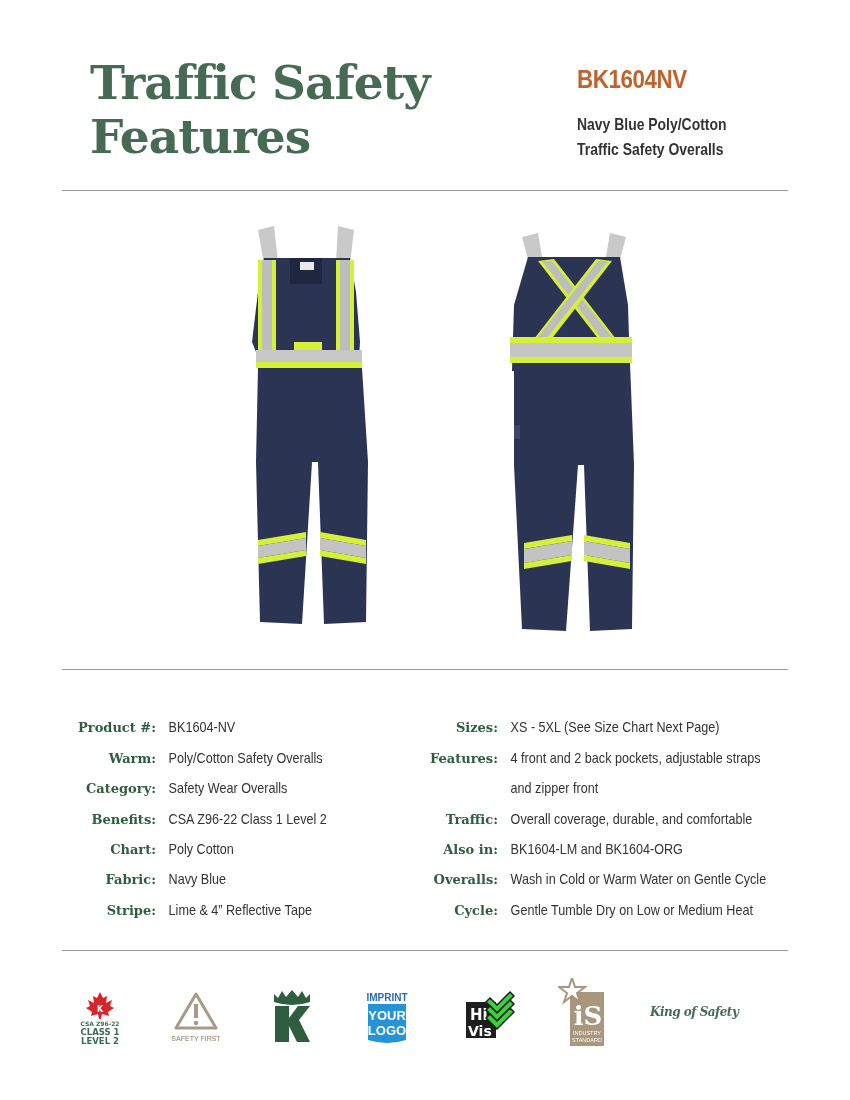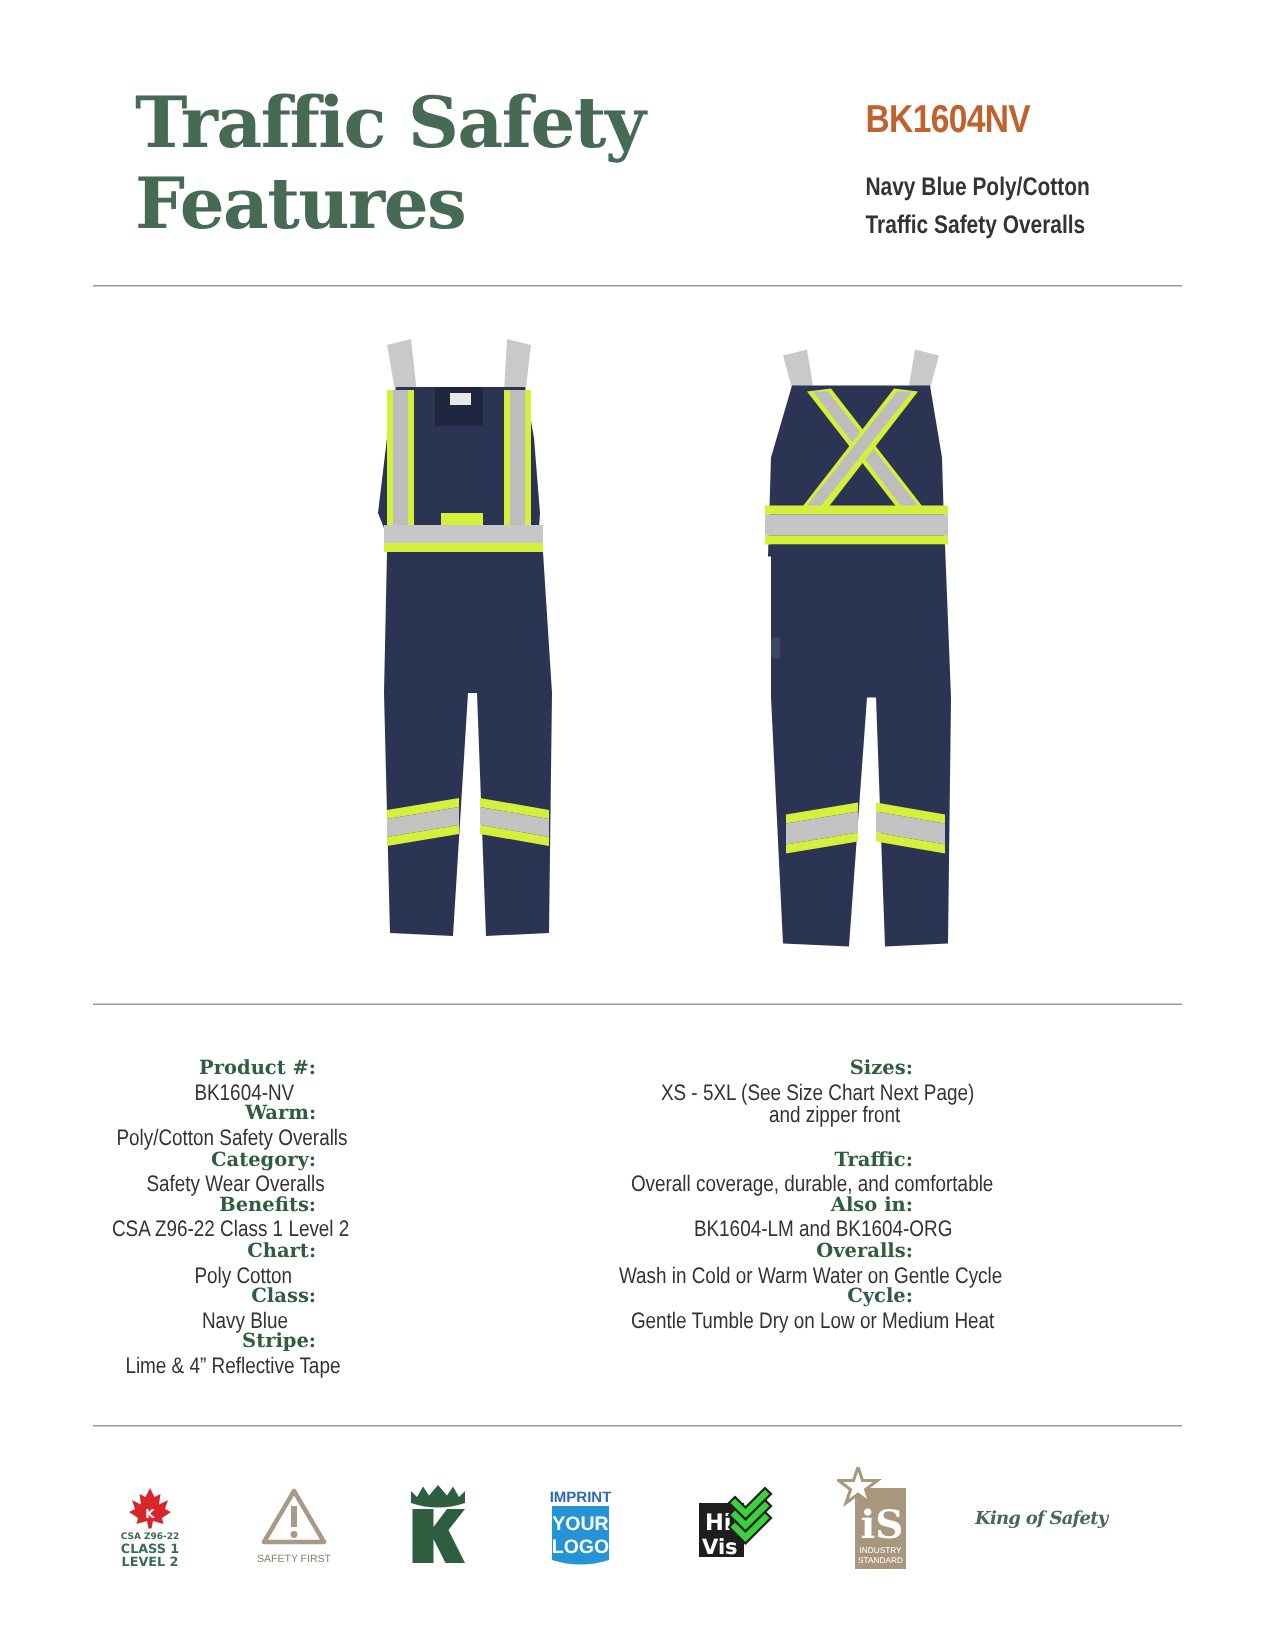"Product #:" .row { align-items: center -> flex-end; flex-direction: column -> none }
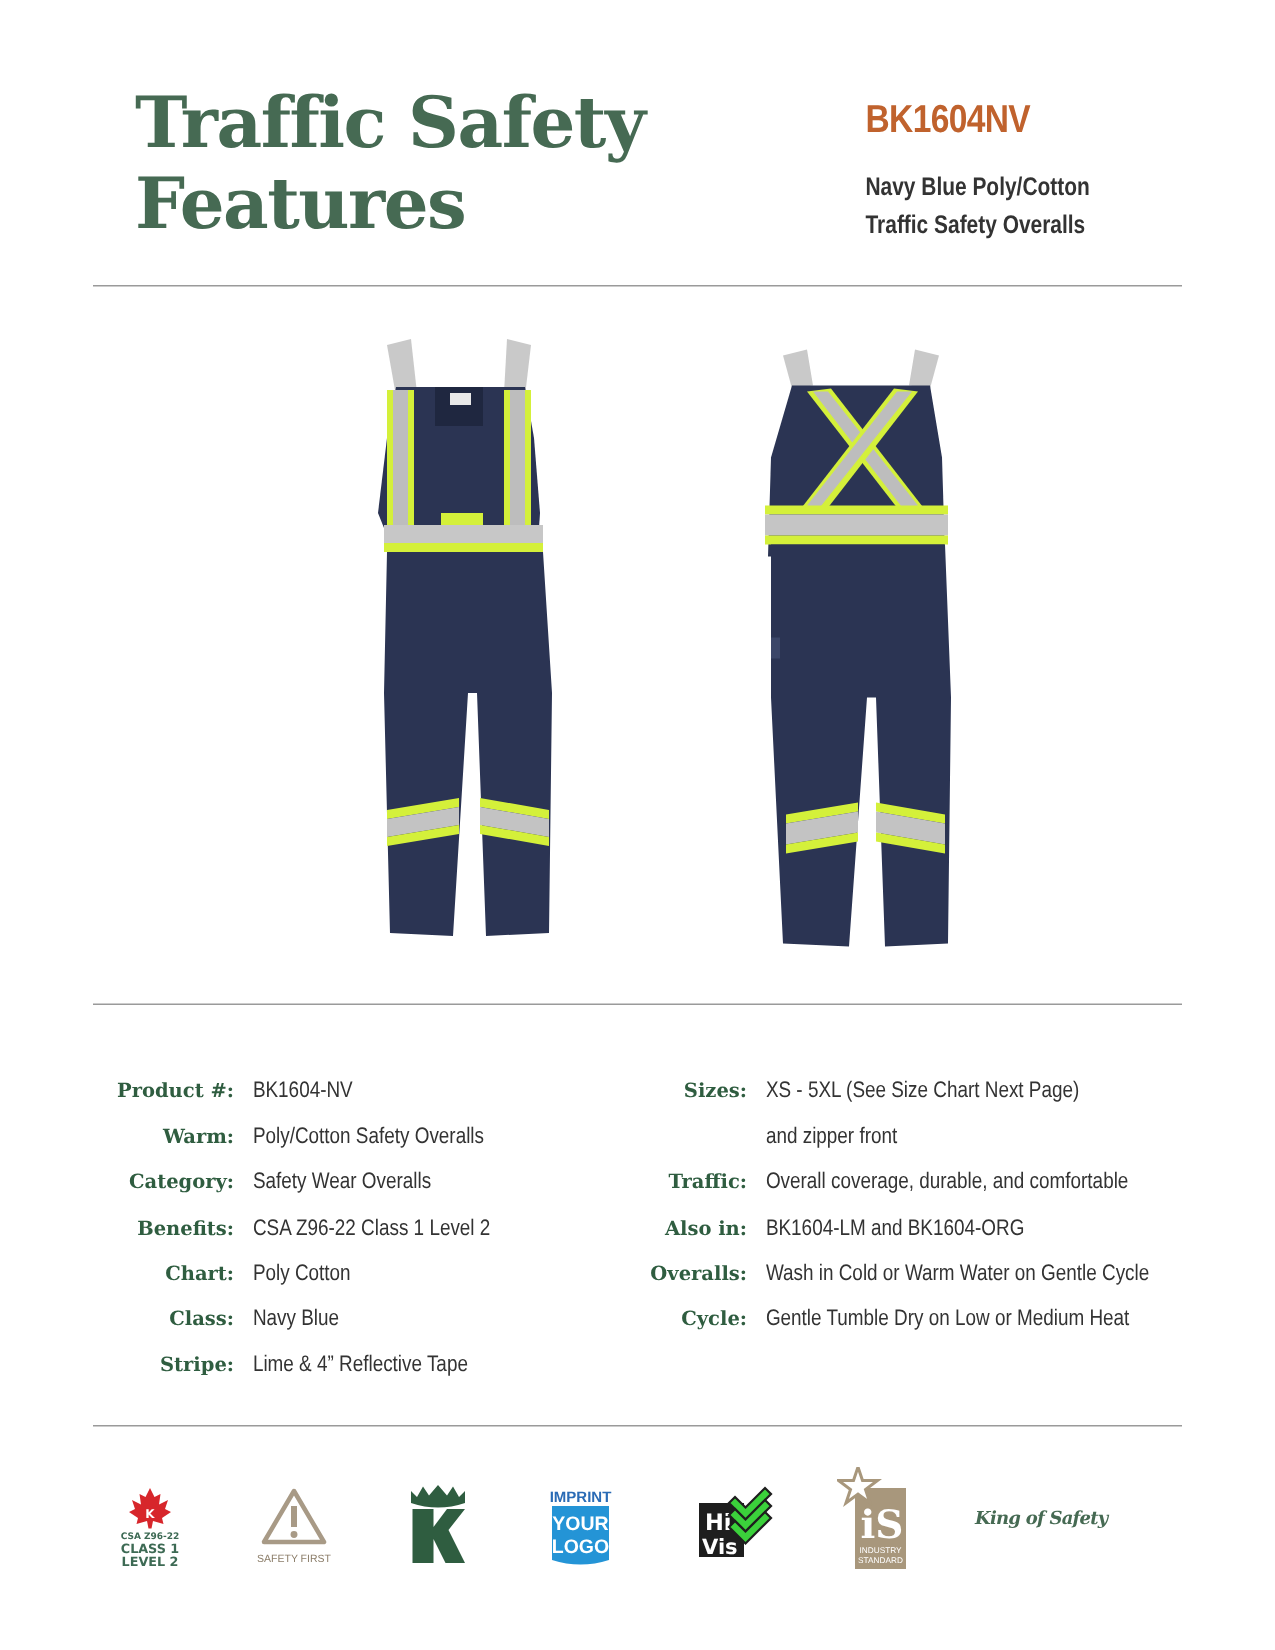"Features:" div.row { html: none -> <div> <span>Features:</span> <span>4 front and 2 back pockets, adjustable straps</span> </div> }
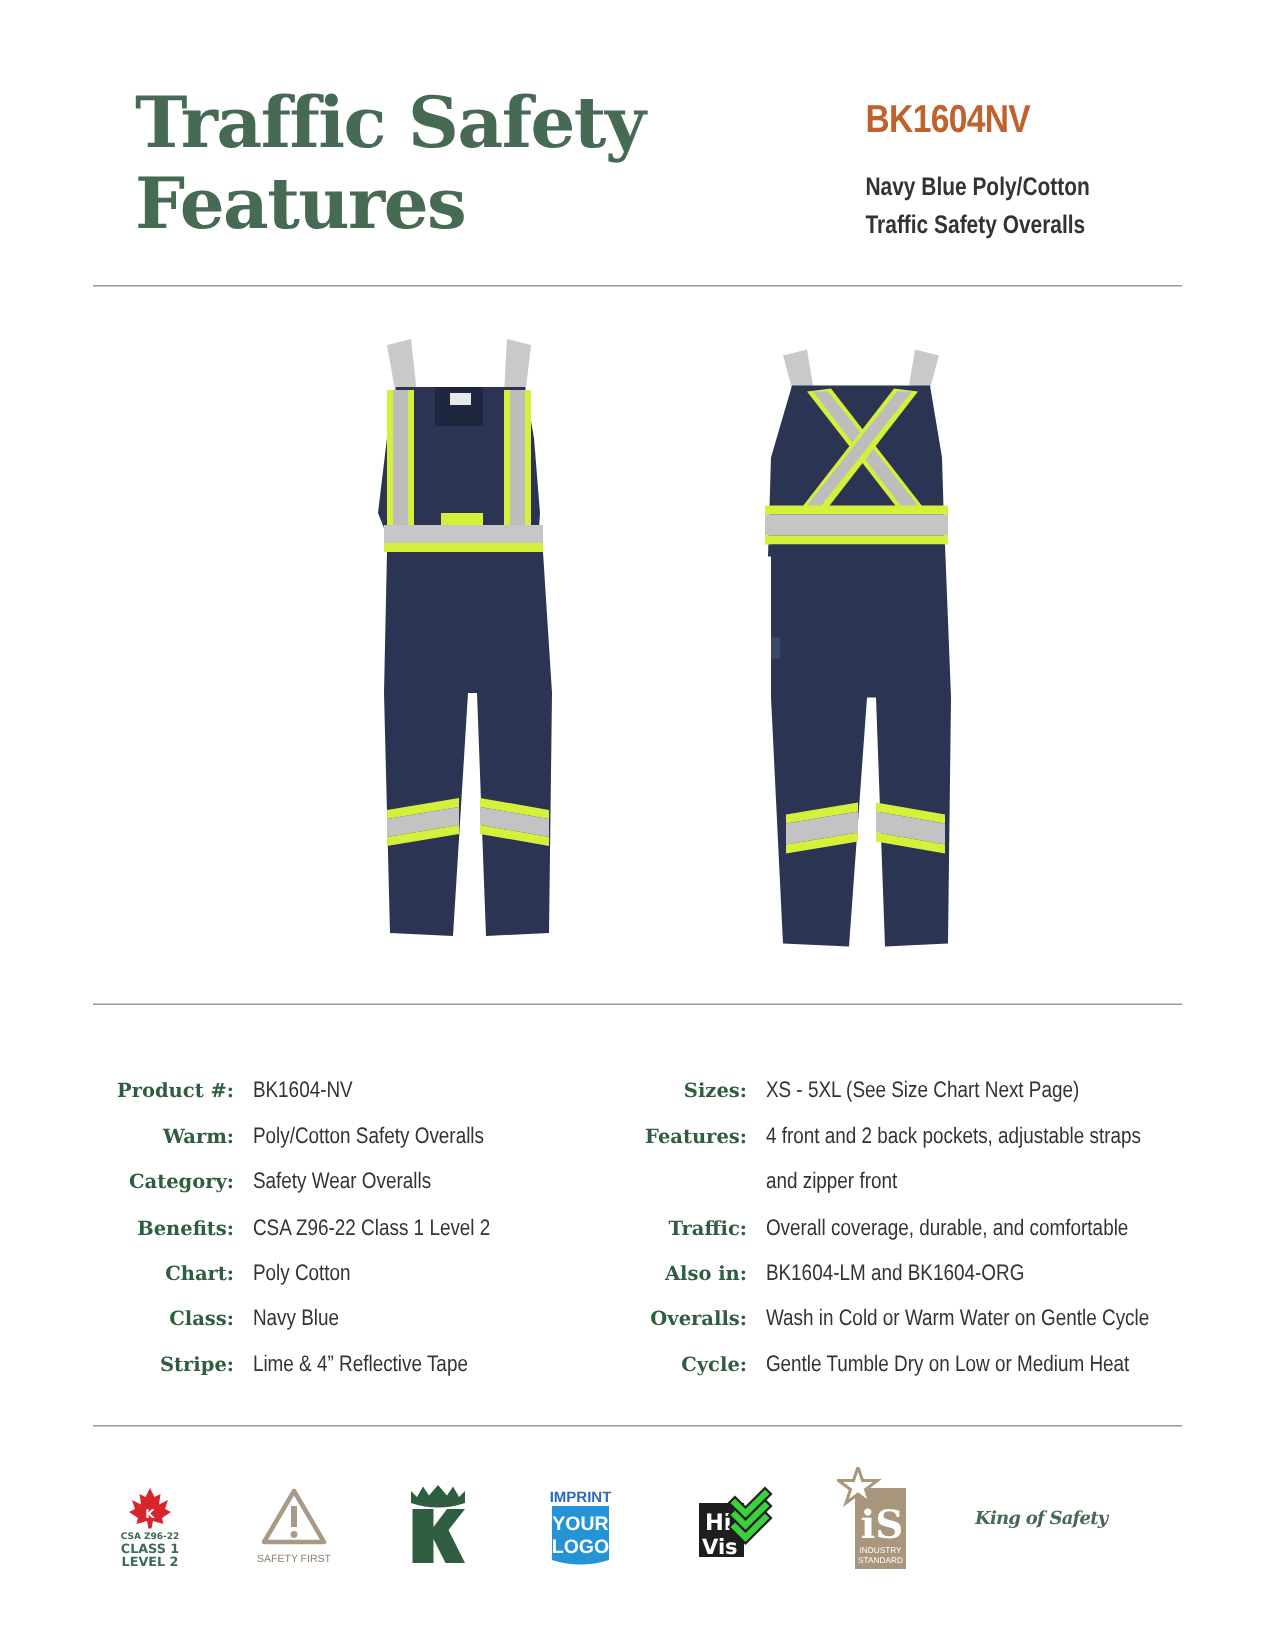"Class:" span.lbl { text: Class -> Fabric }
